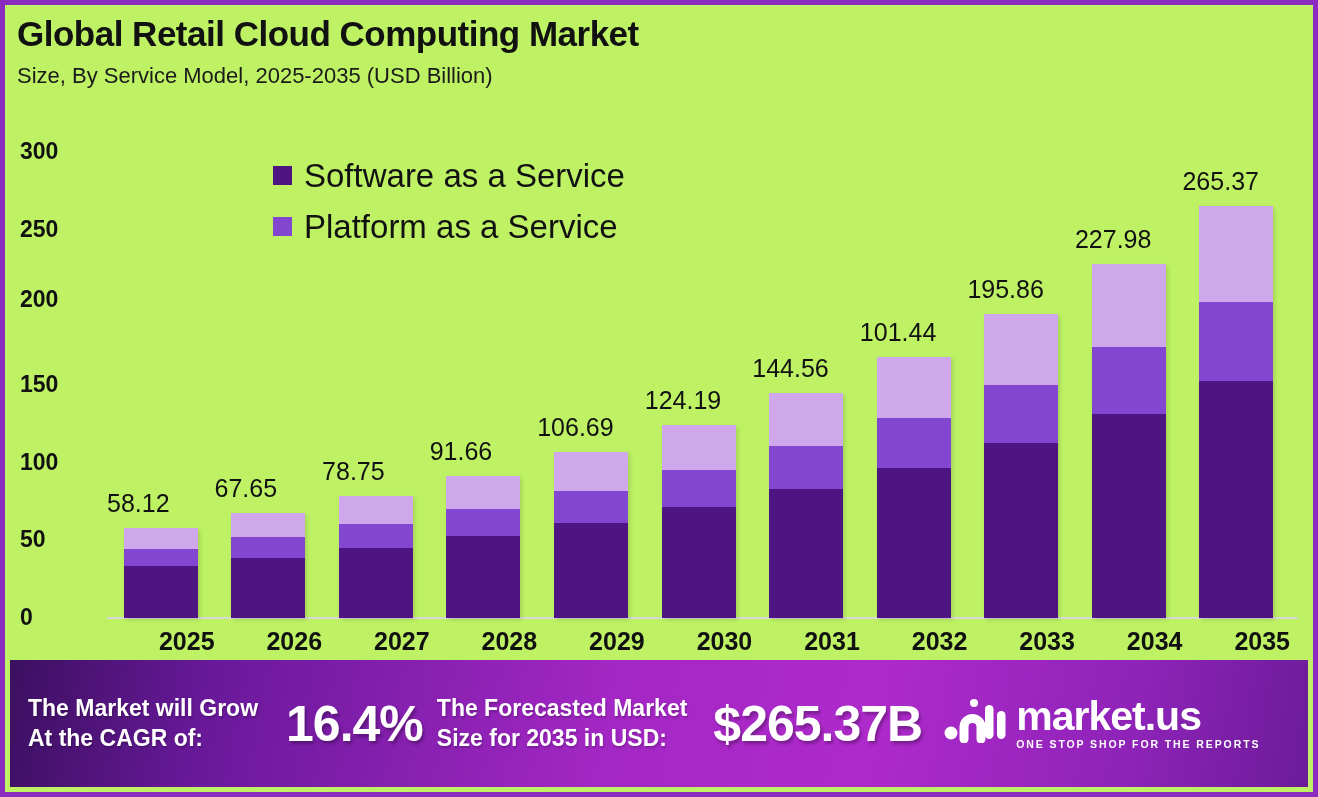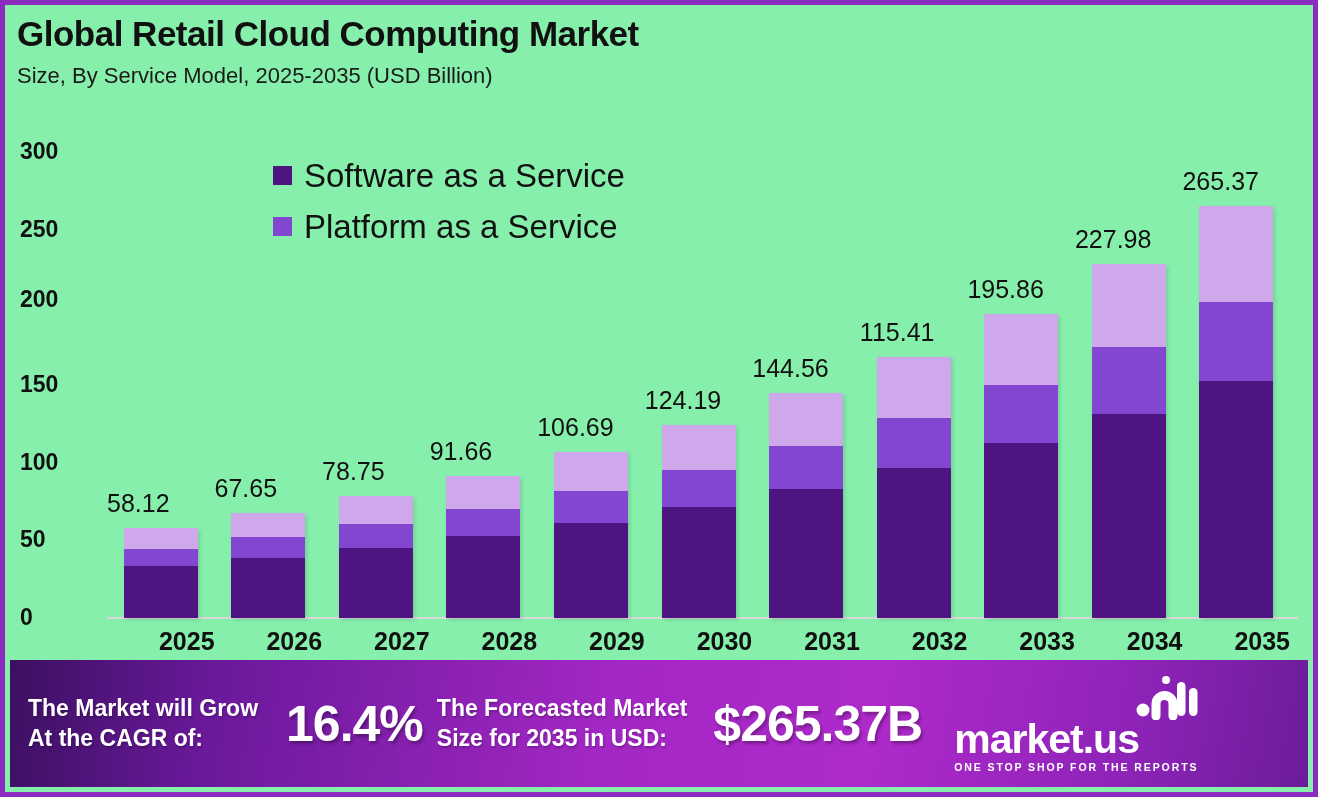"Global Retail Cloud Computing Market" #frame { background: #86efac -> #bef264 }
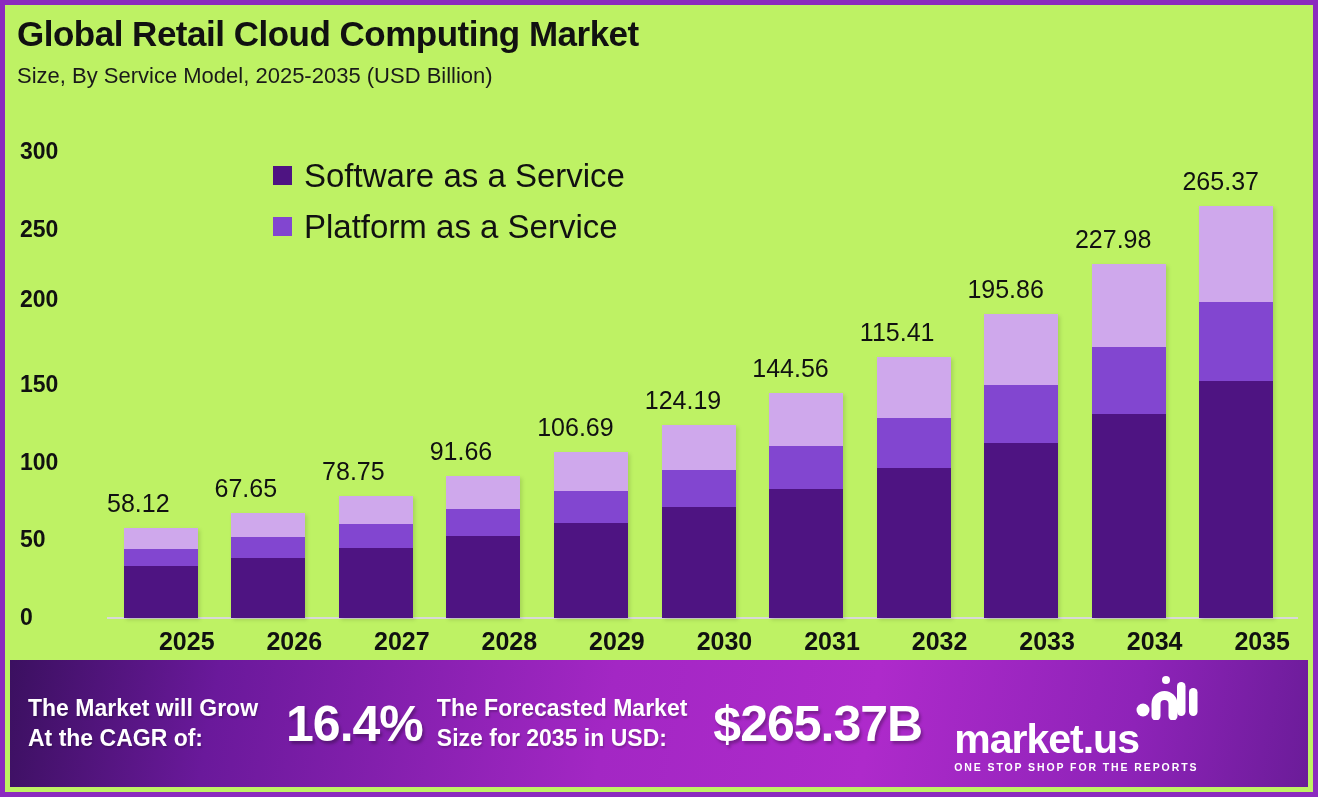"115.41" div.bar-total { text: 115.41 -> 101.44 }
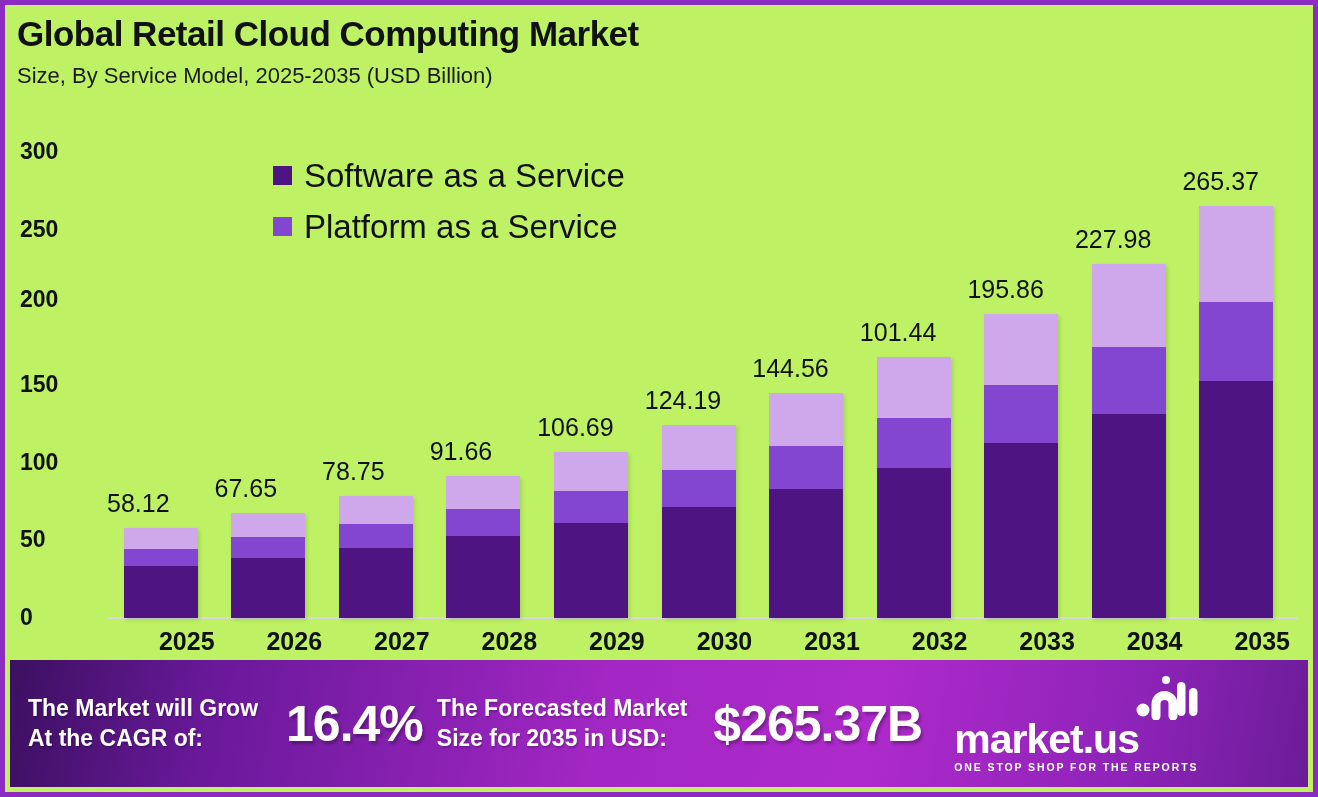"market.us" #logo { align-items: flex-end -> flex-start; flex-direction: column -> none }
